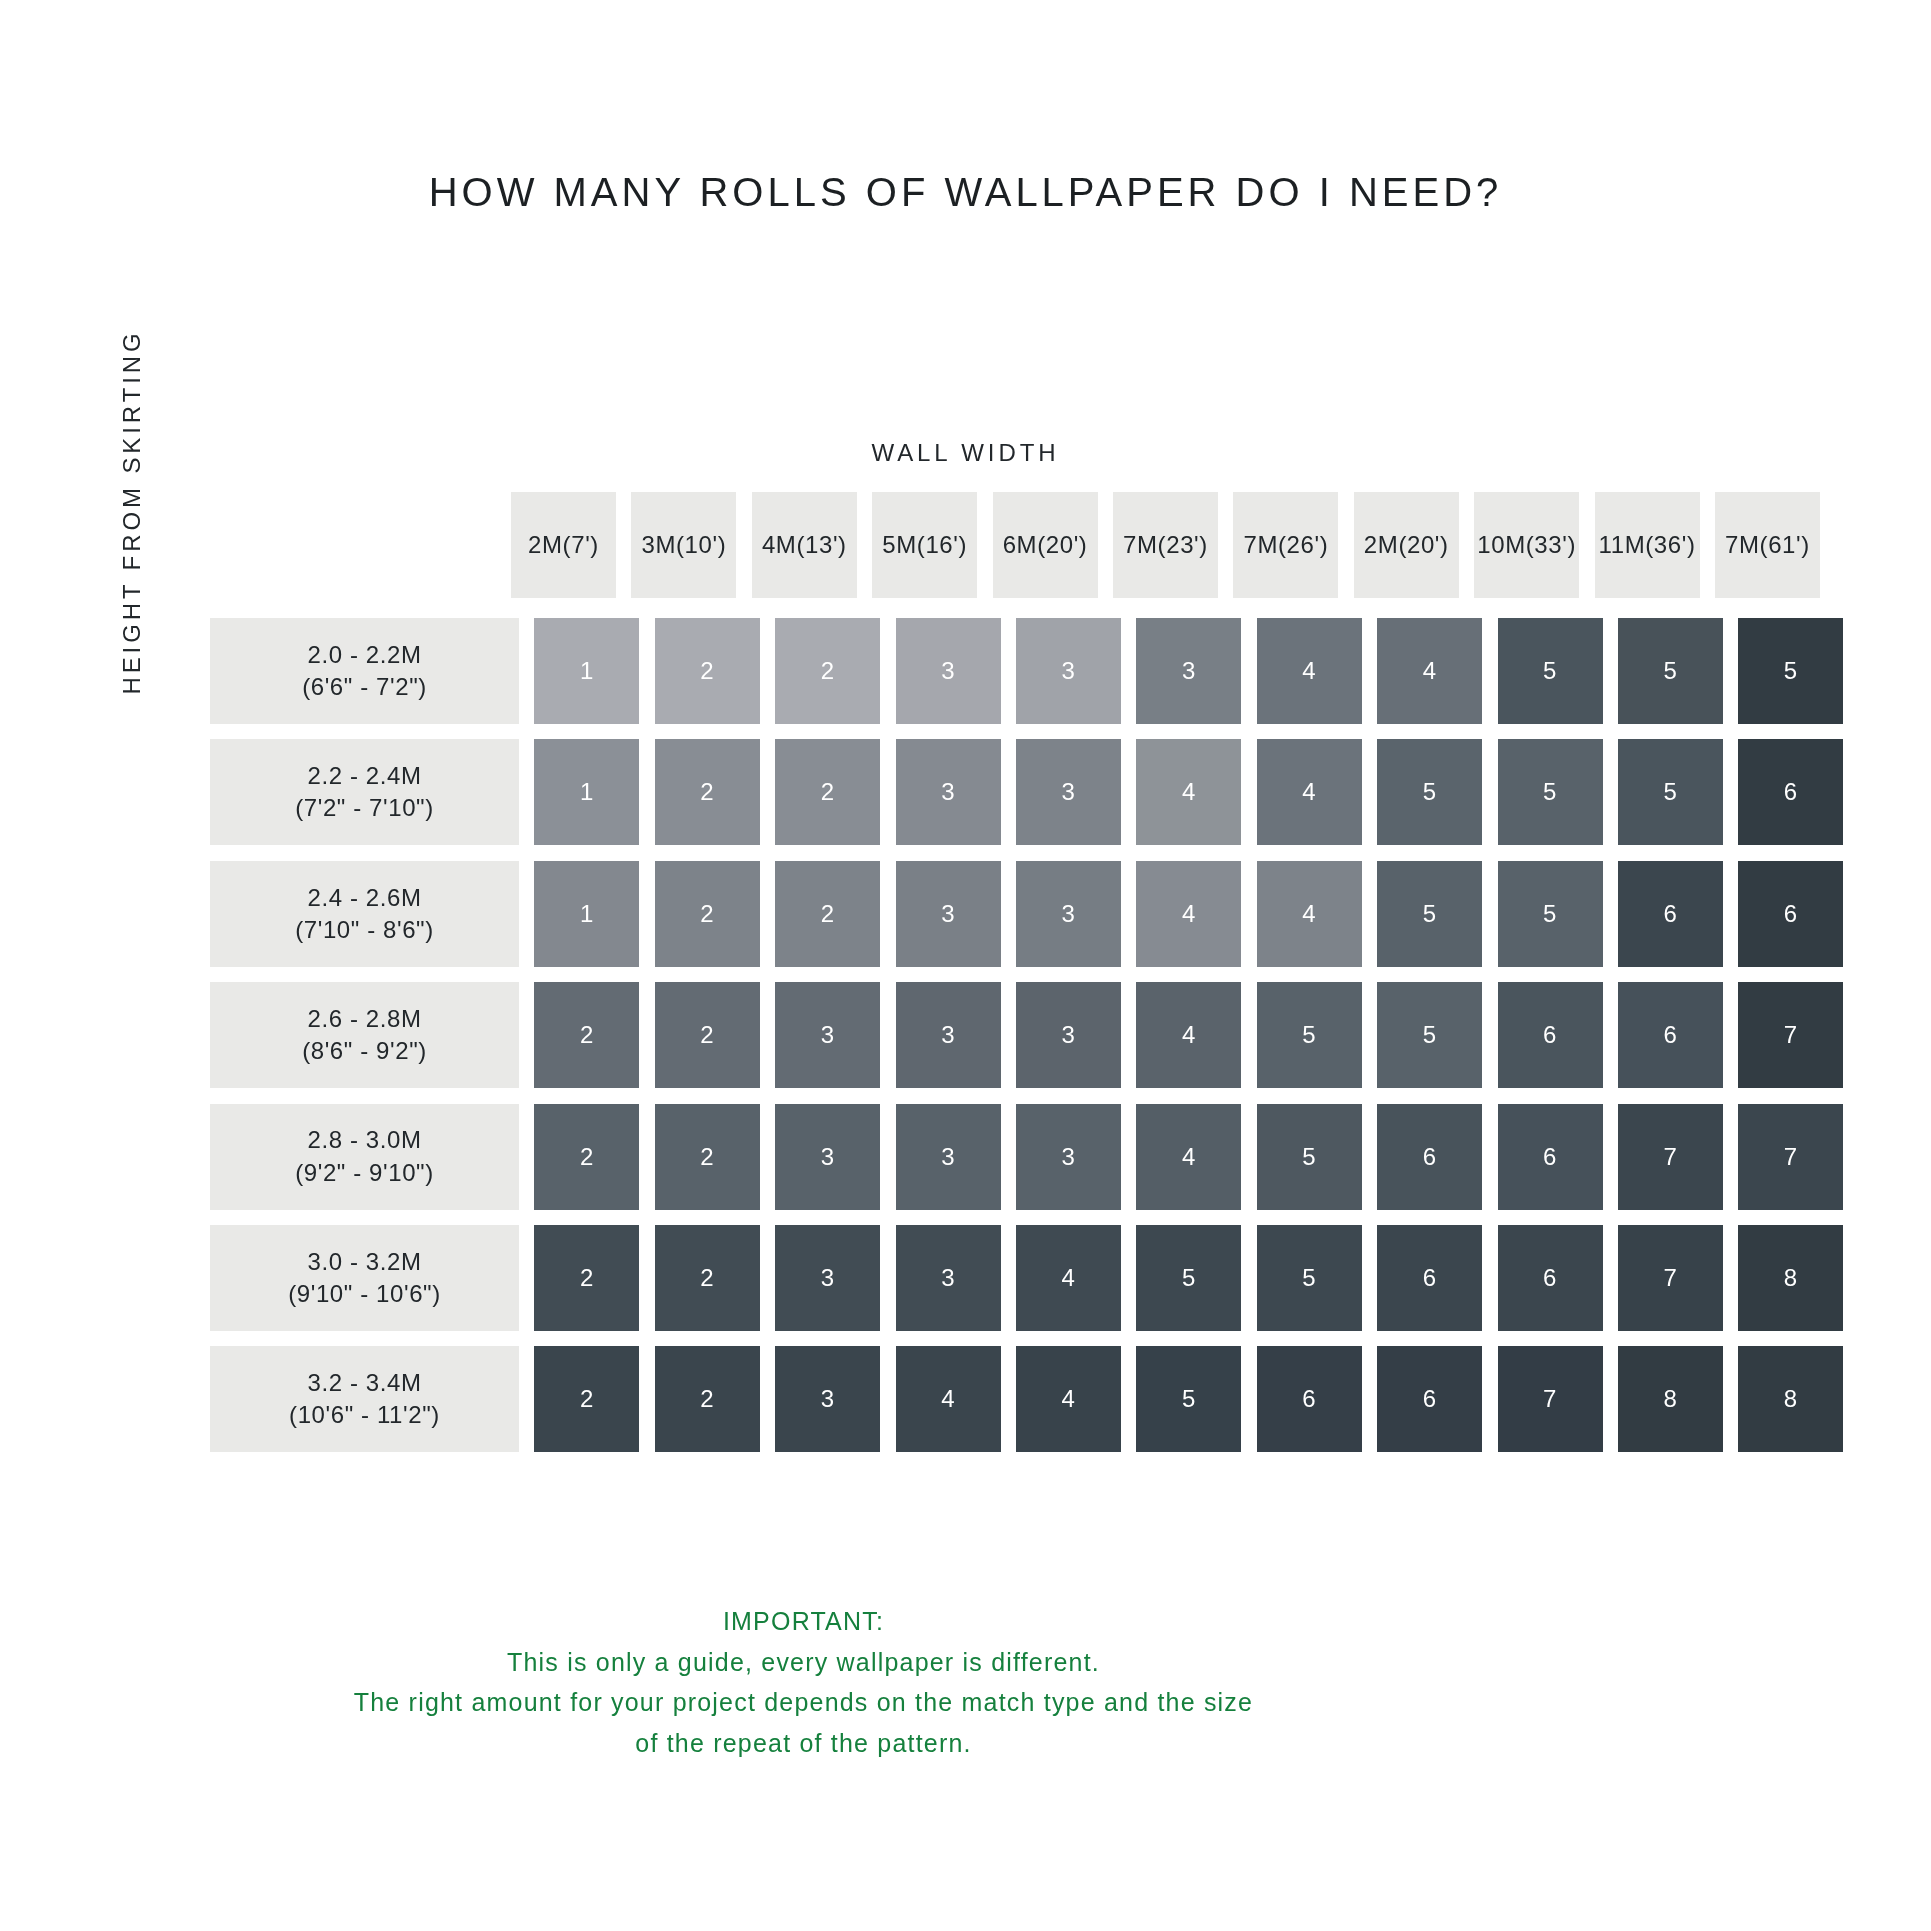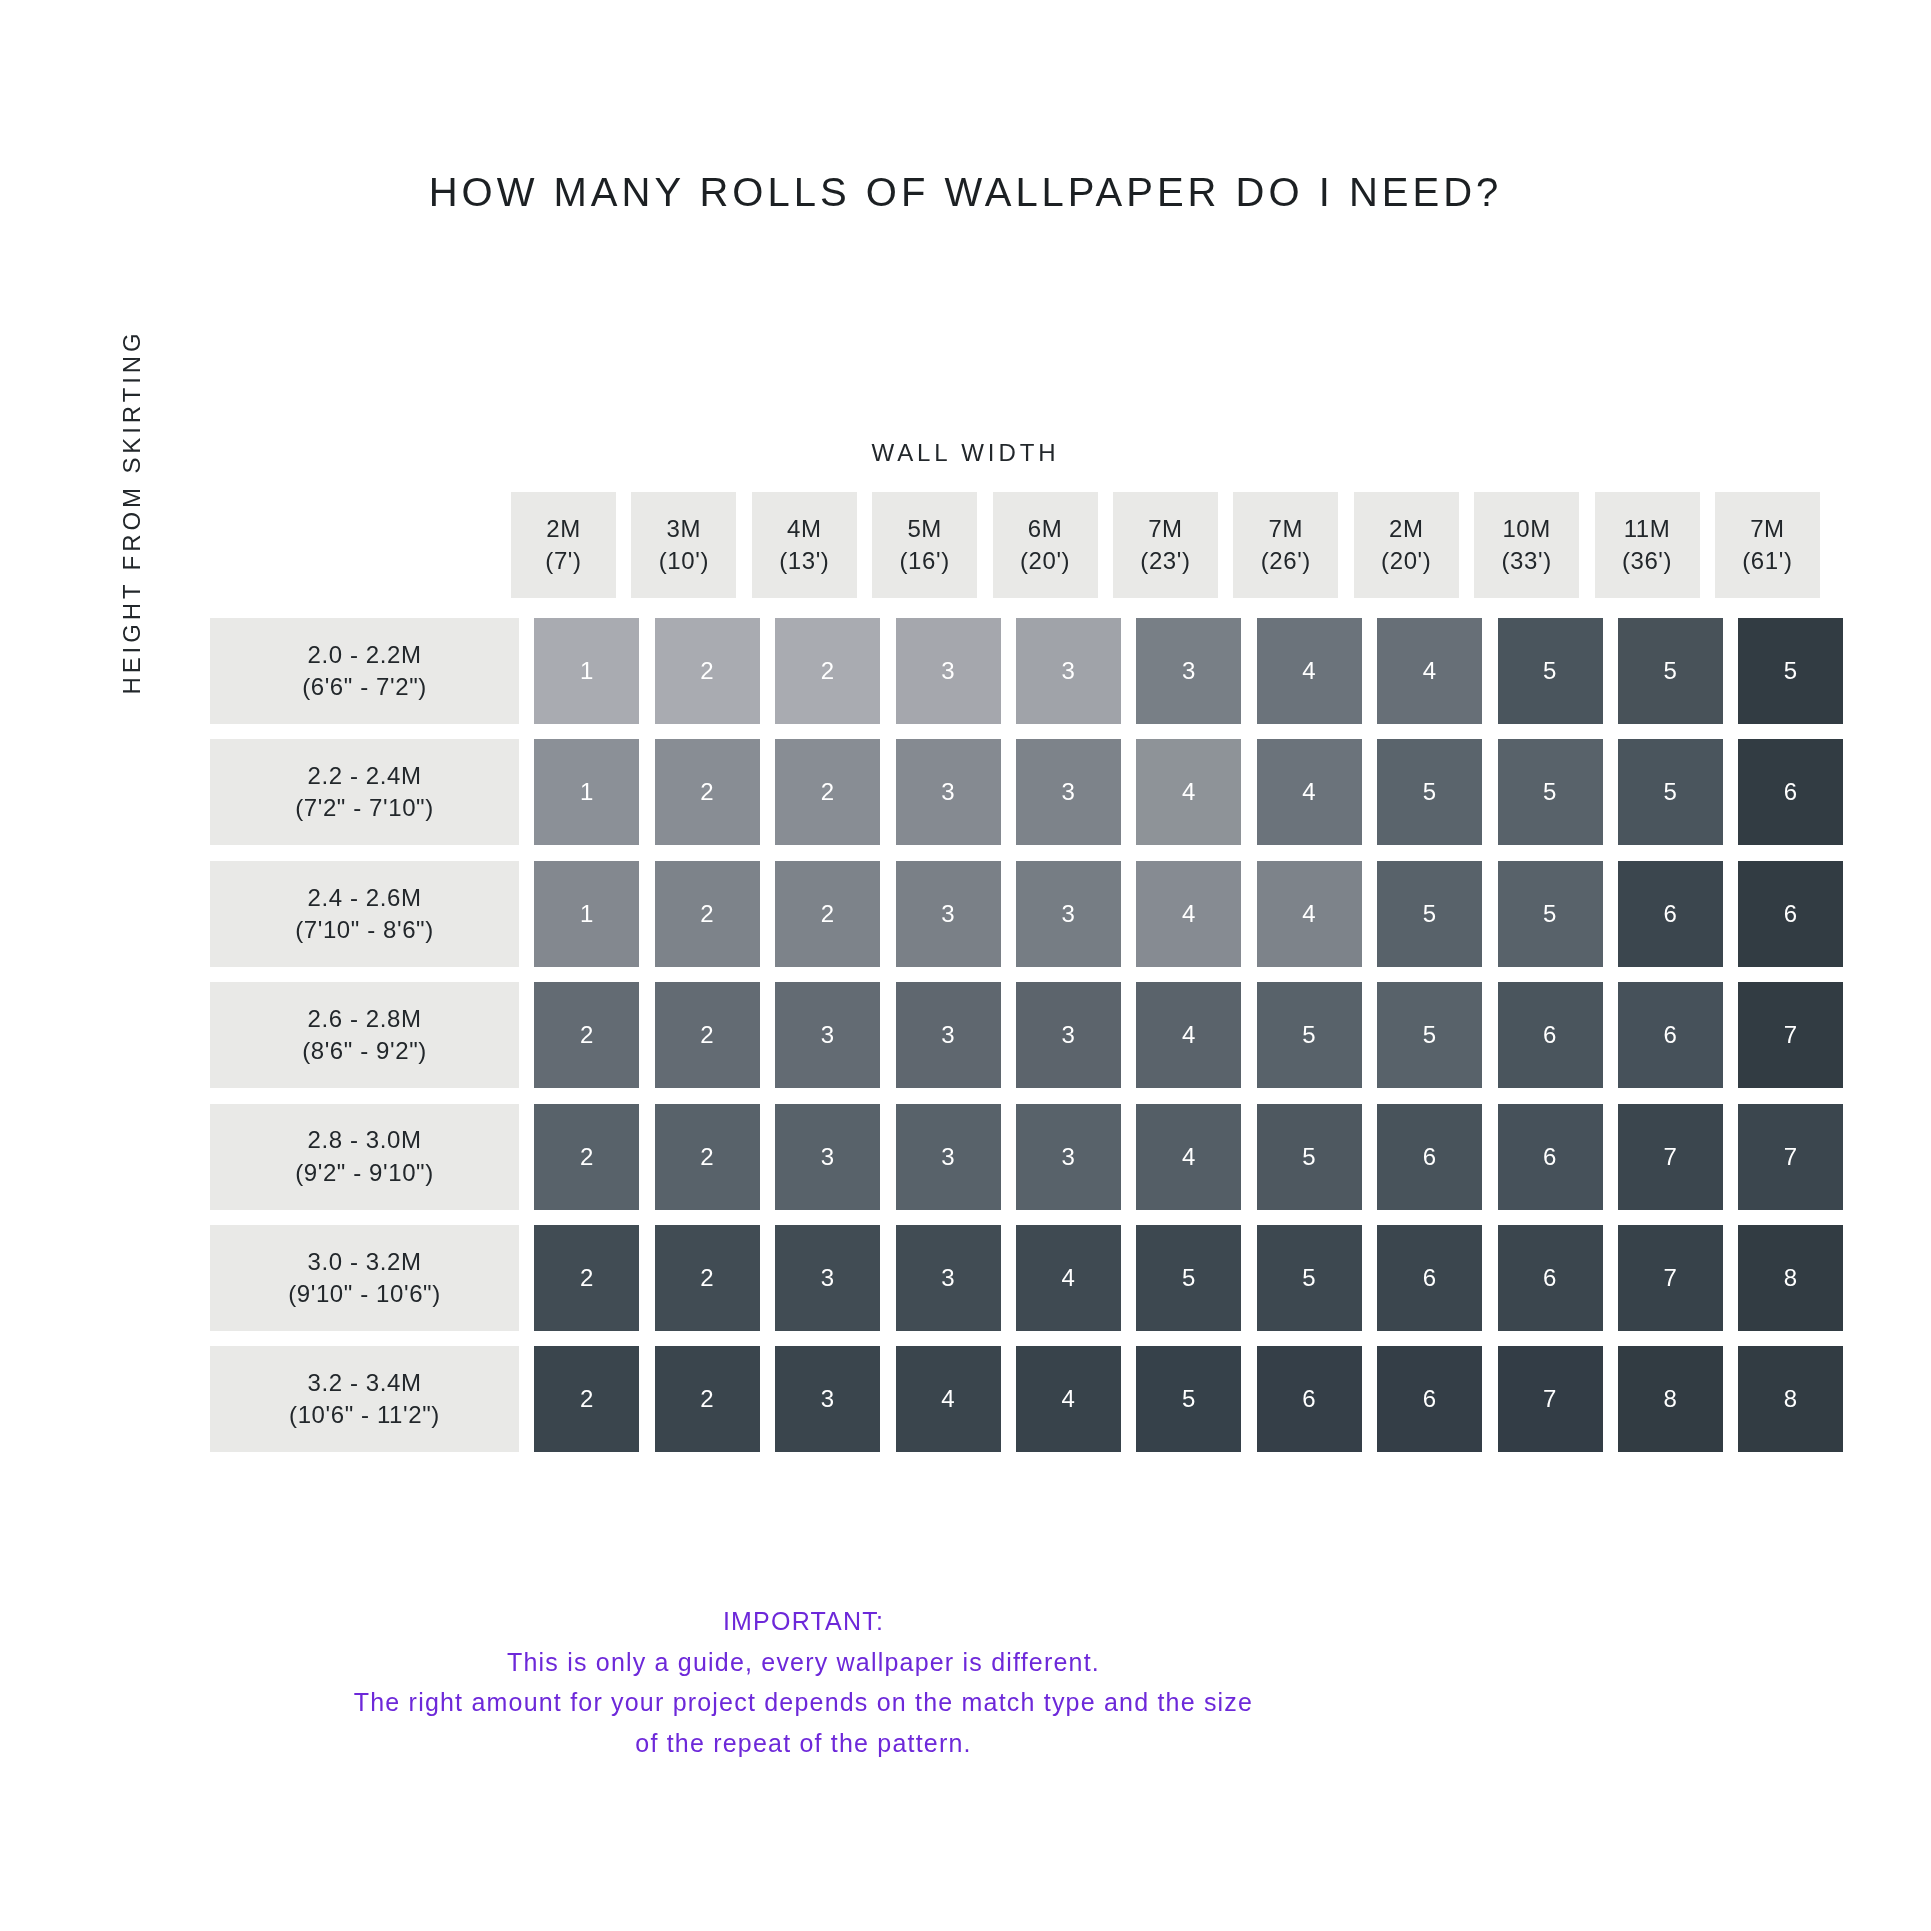"2M" .col-header { flex-direction: column -> row }
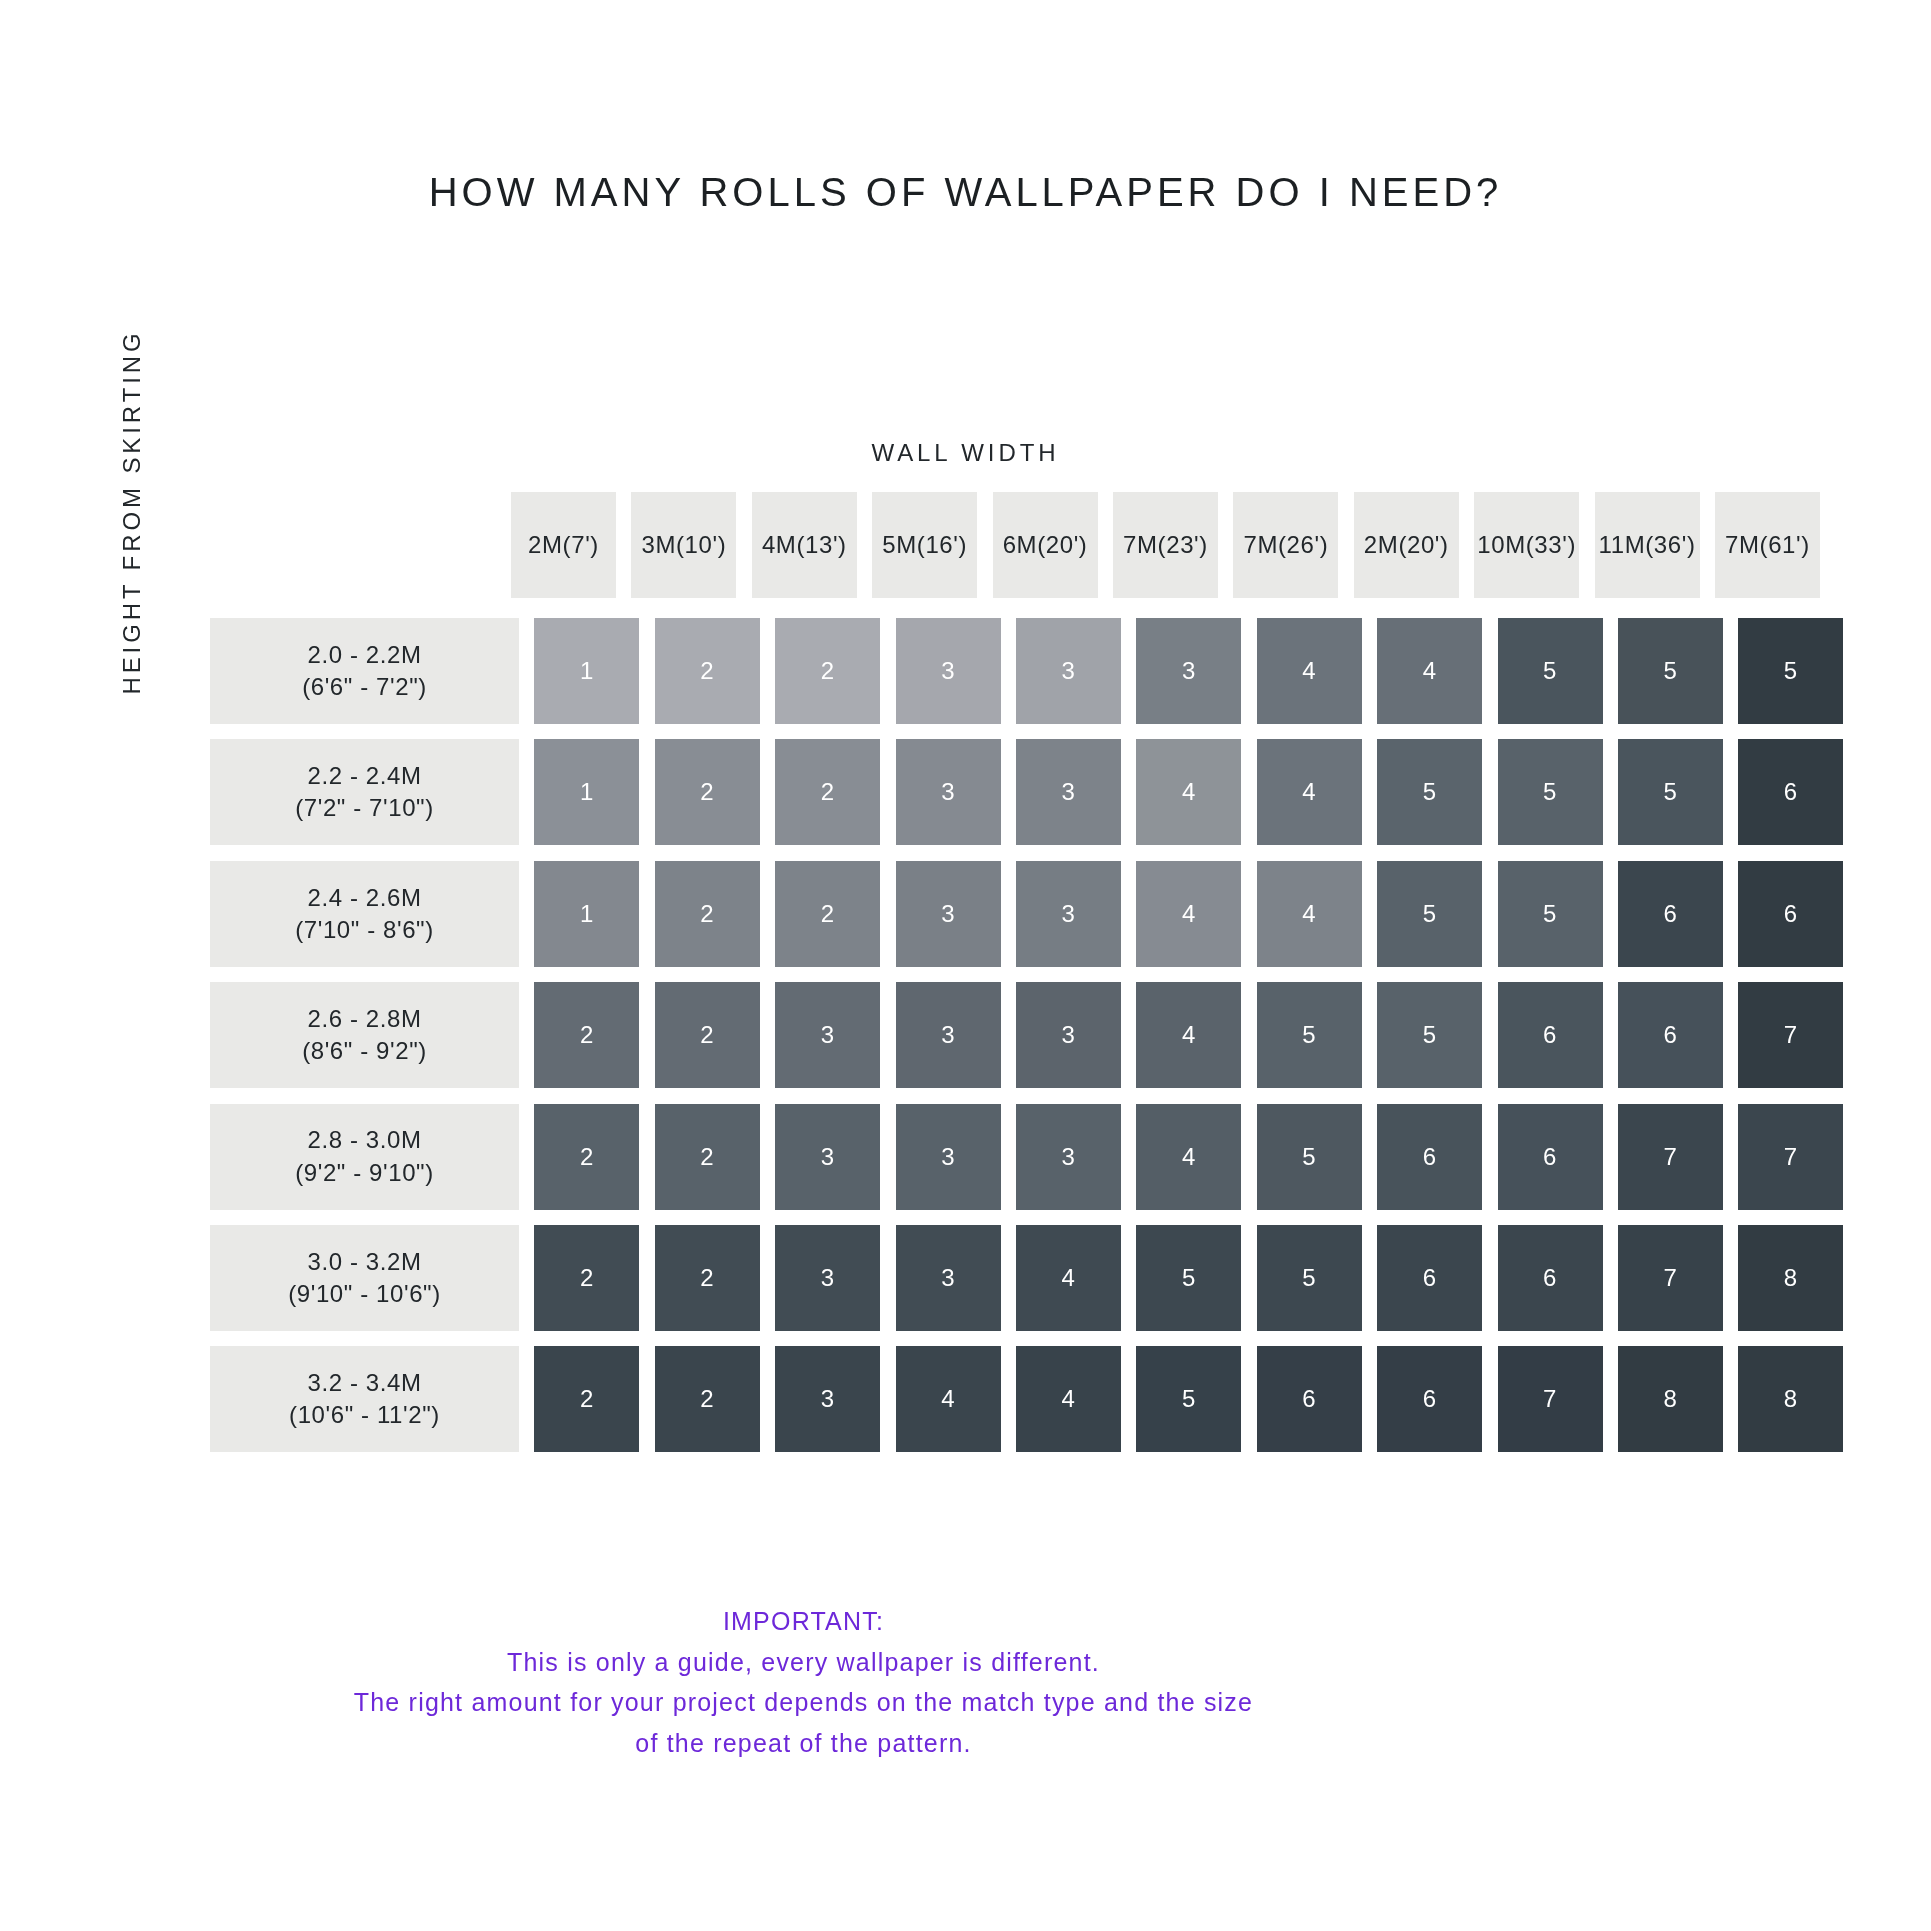"IMPORTANT:" .footer { color: #6d28d9 -> #15803d }
